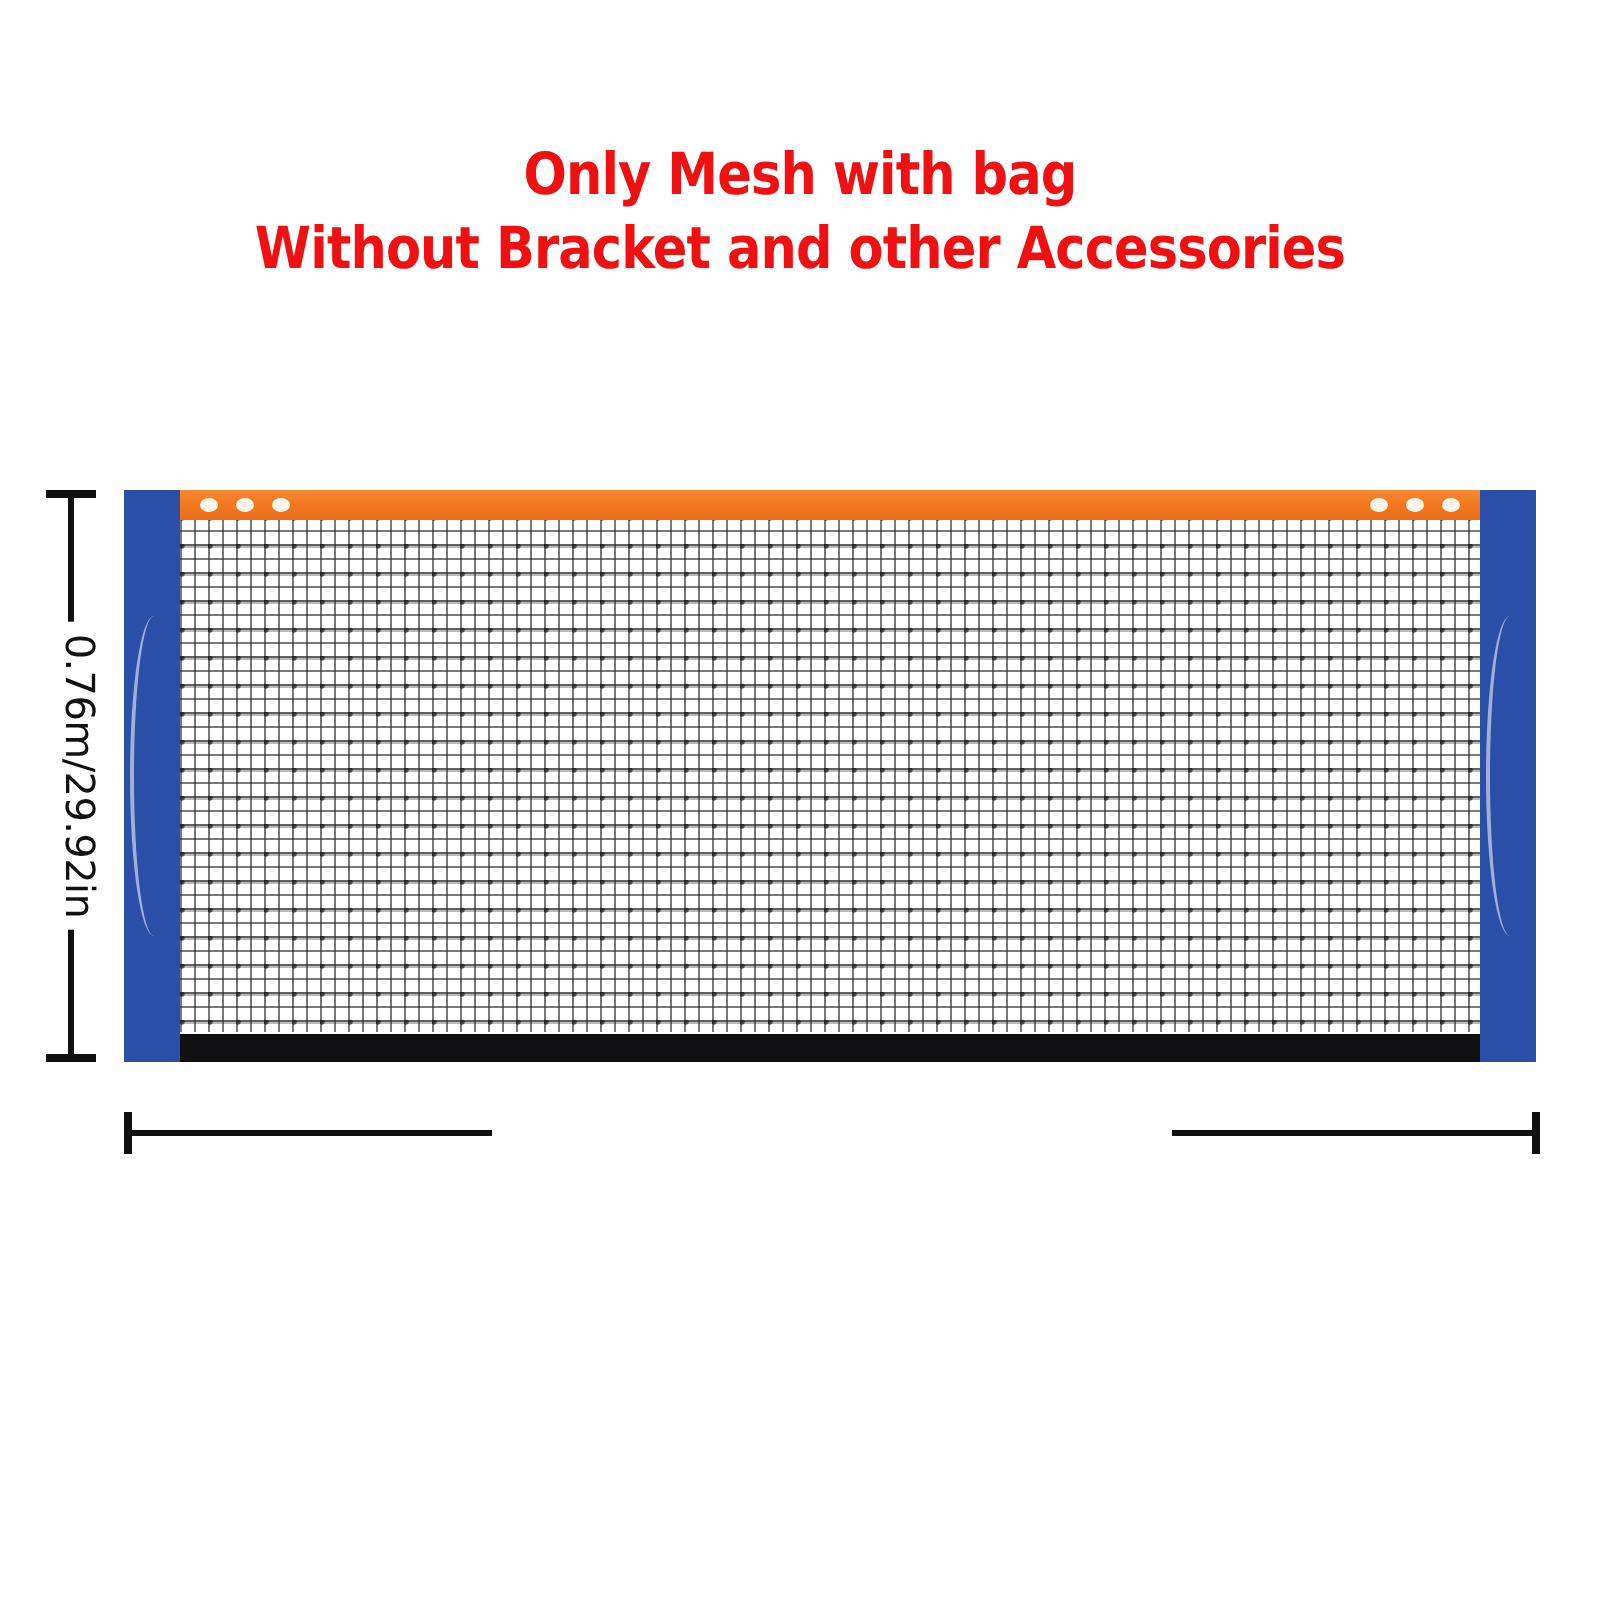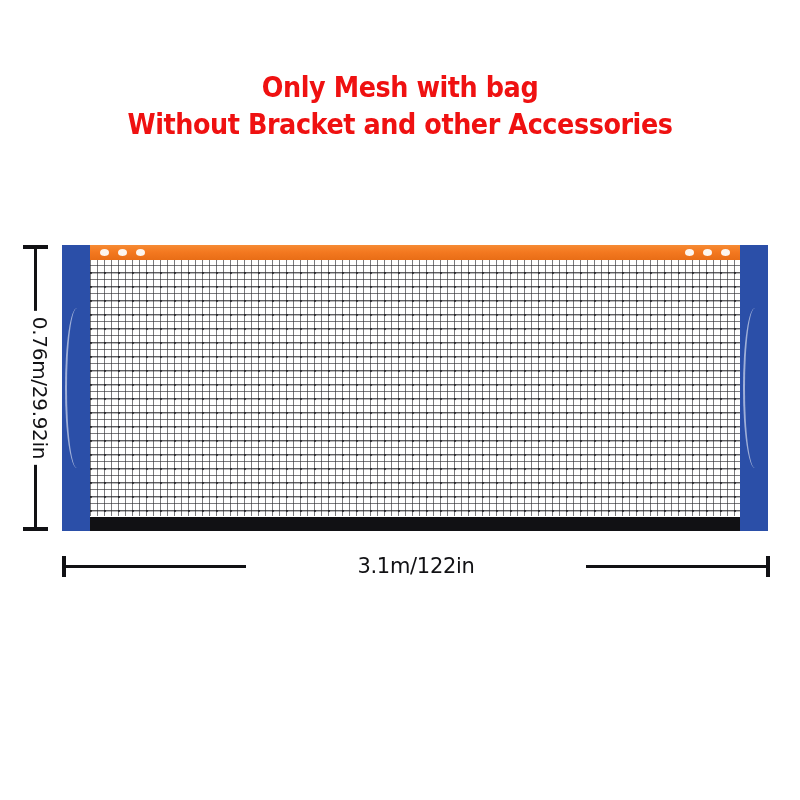"3.1m/122in" span { html: <span>3.1m/122in</span> -> none }
